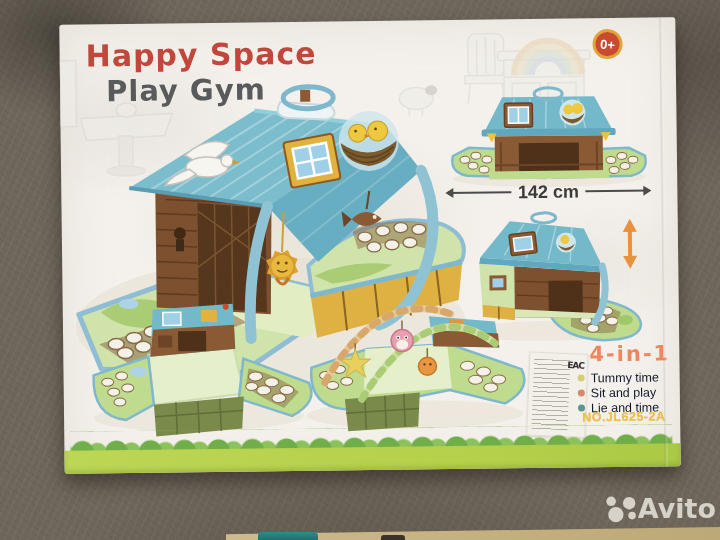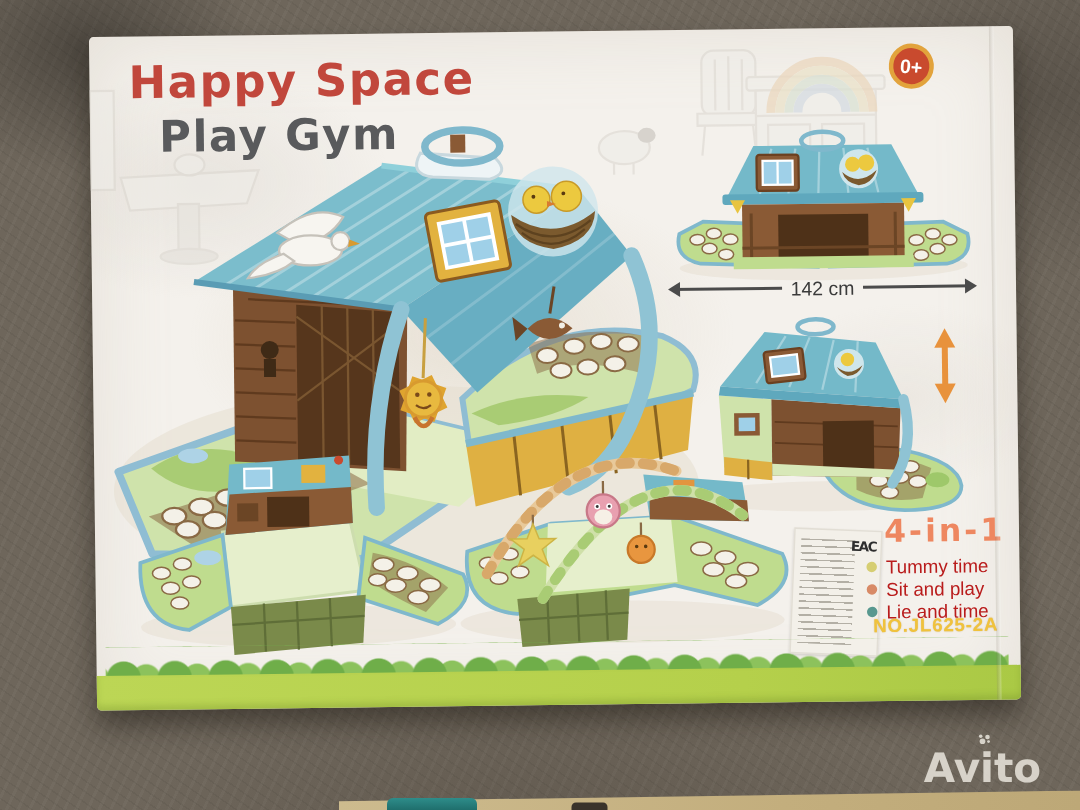"142 cm" .dim-label { font-size: 13px -> 18px; font-weight: normal -> bold }
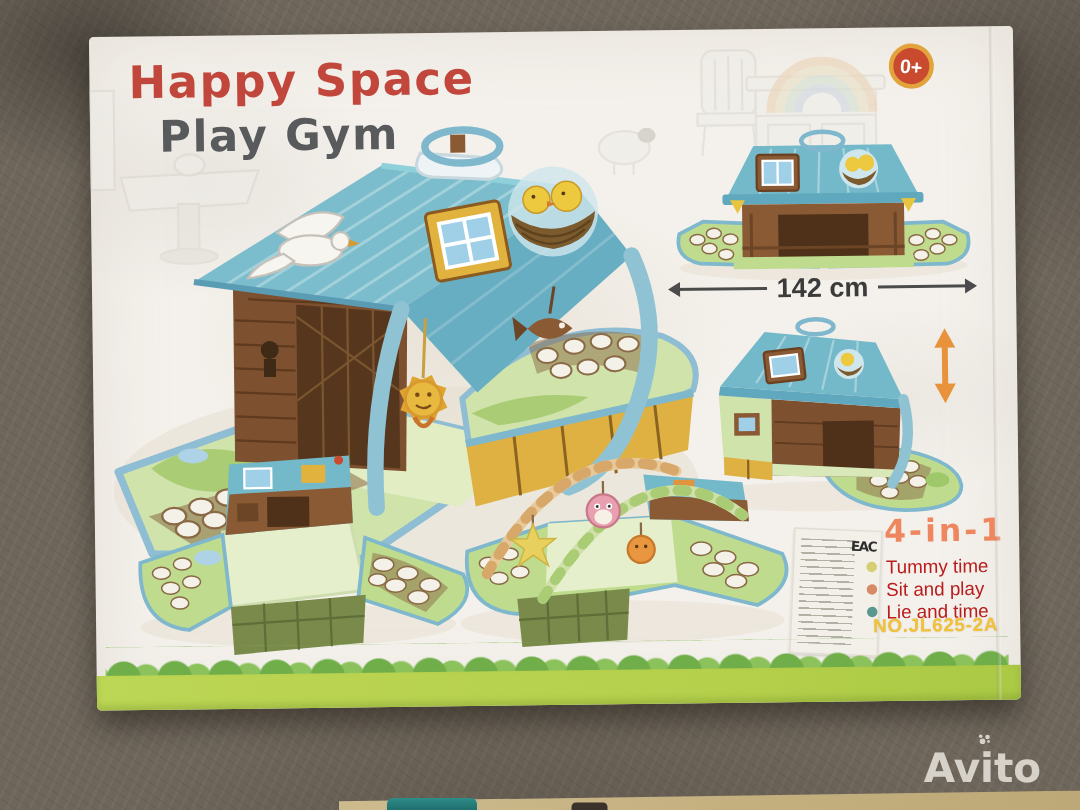"Tummy time" .feature-label { color: #b91c1c -> #0f172a }
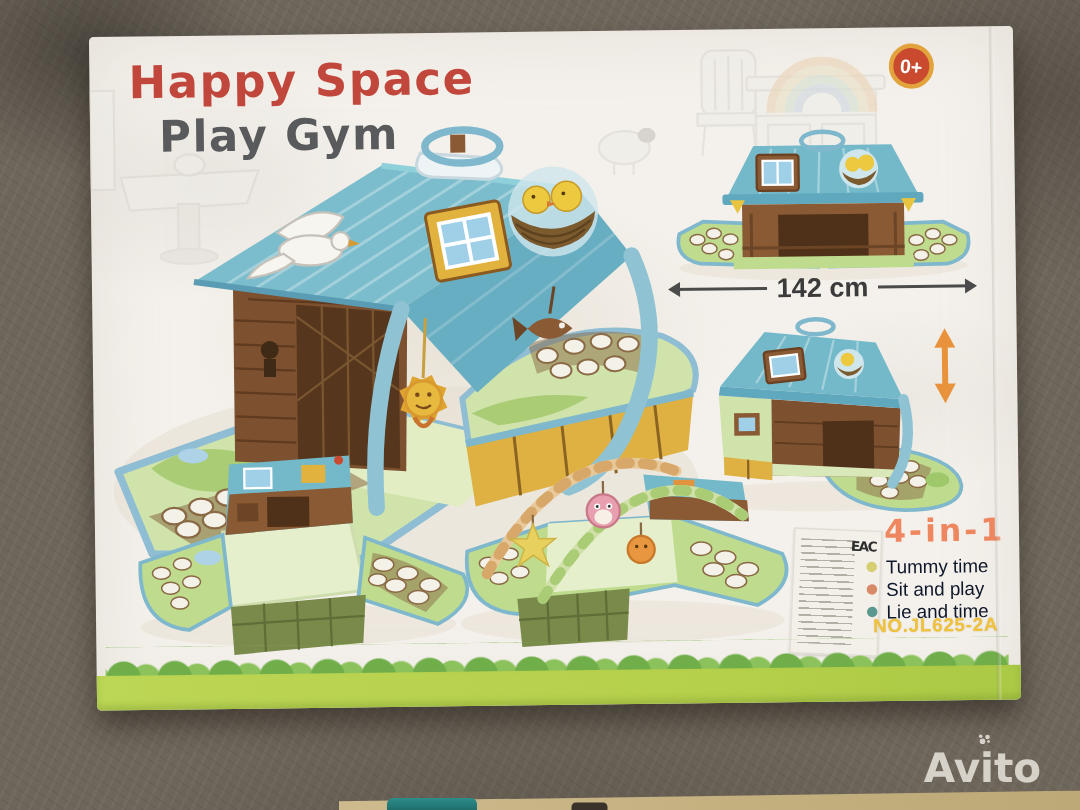"Avito" .watermark { flex-direction: column -> none }
